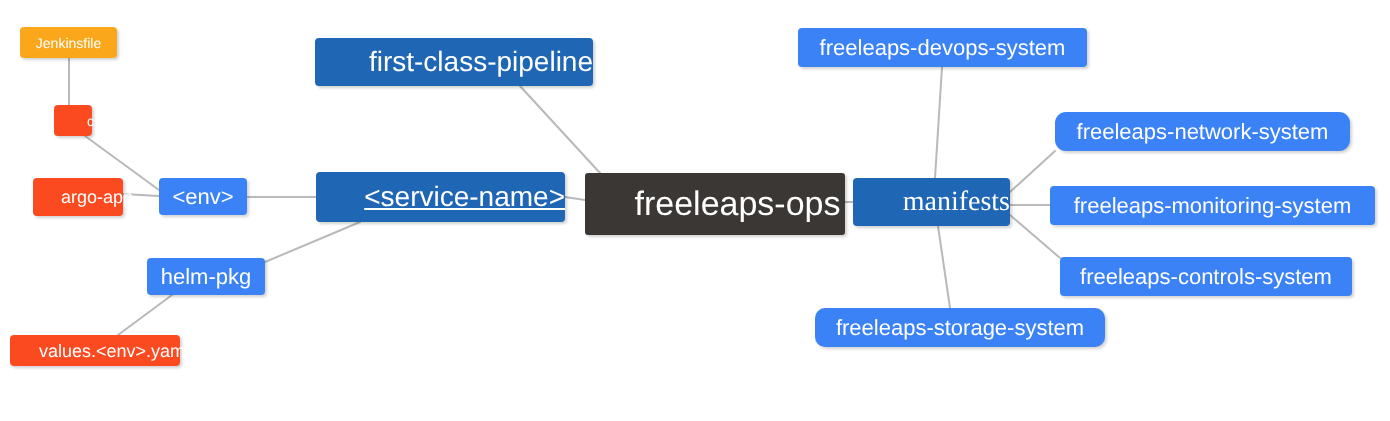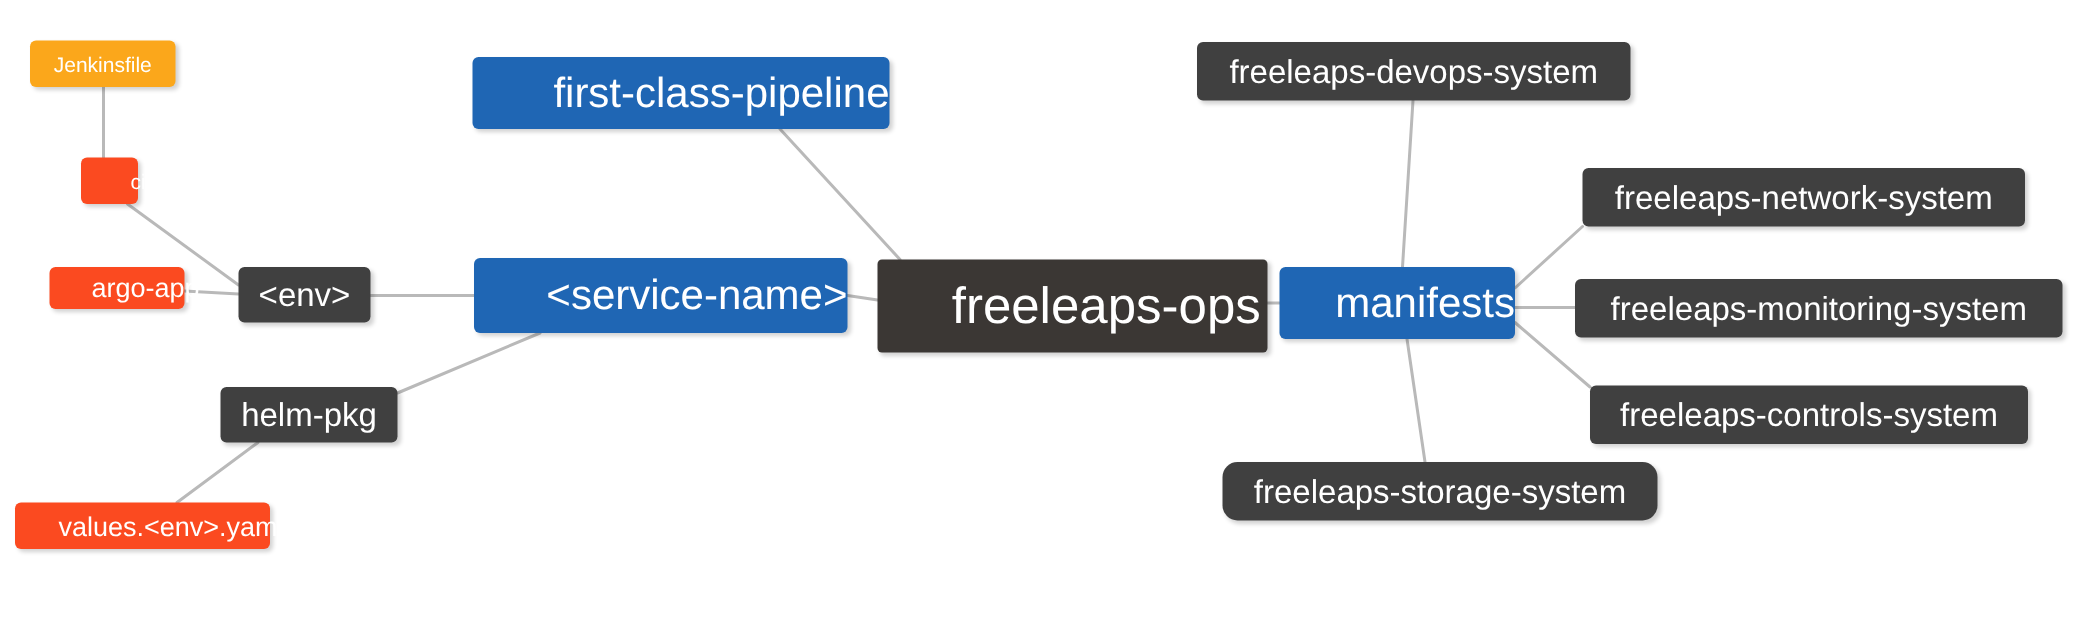"freeleaps-devops-system" .node.green { background: #404040 -> #3b82f6 }
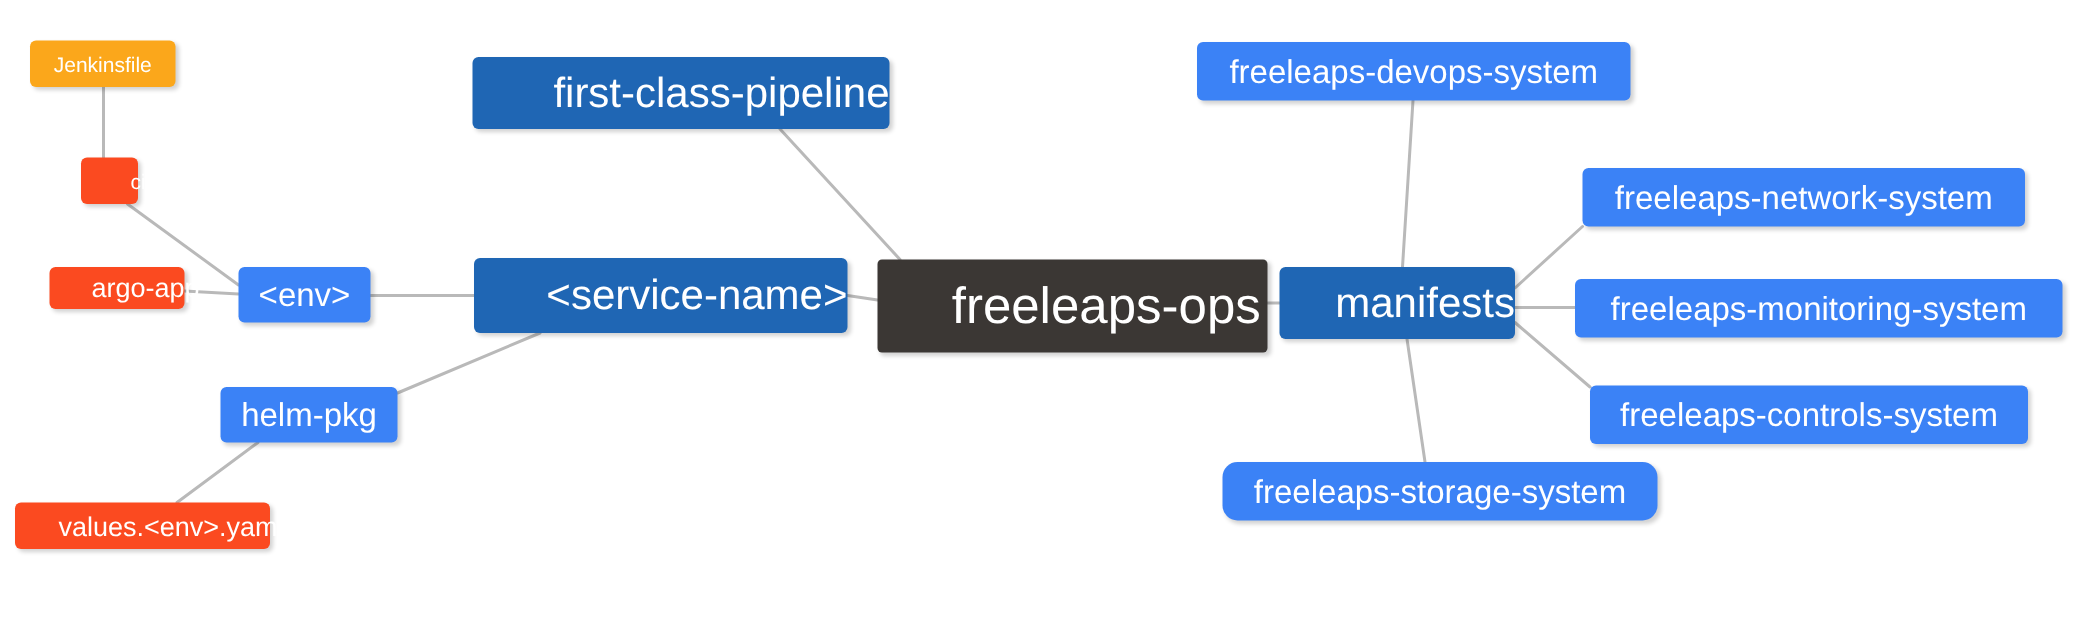"freeleaps-network-system" div.node { border-radius: none -> 11px }
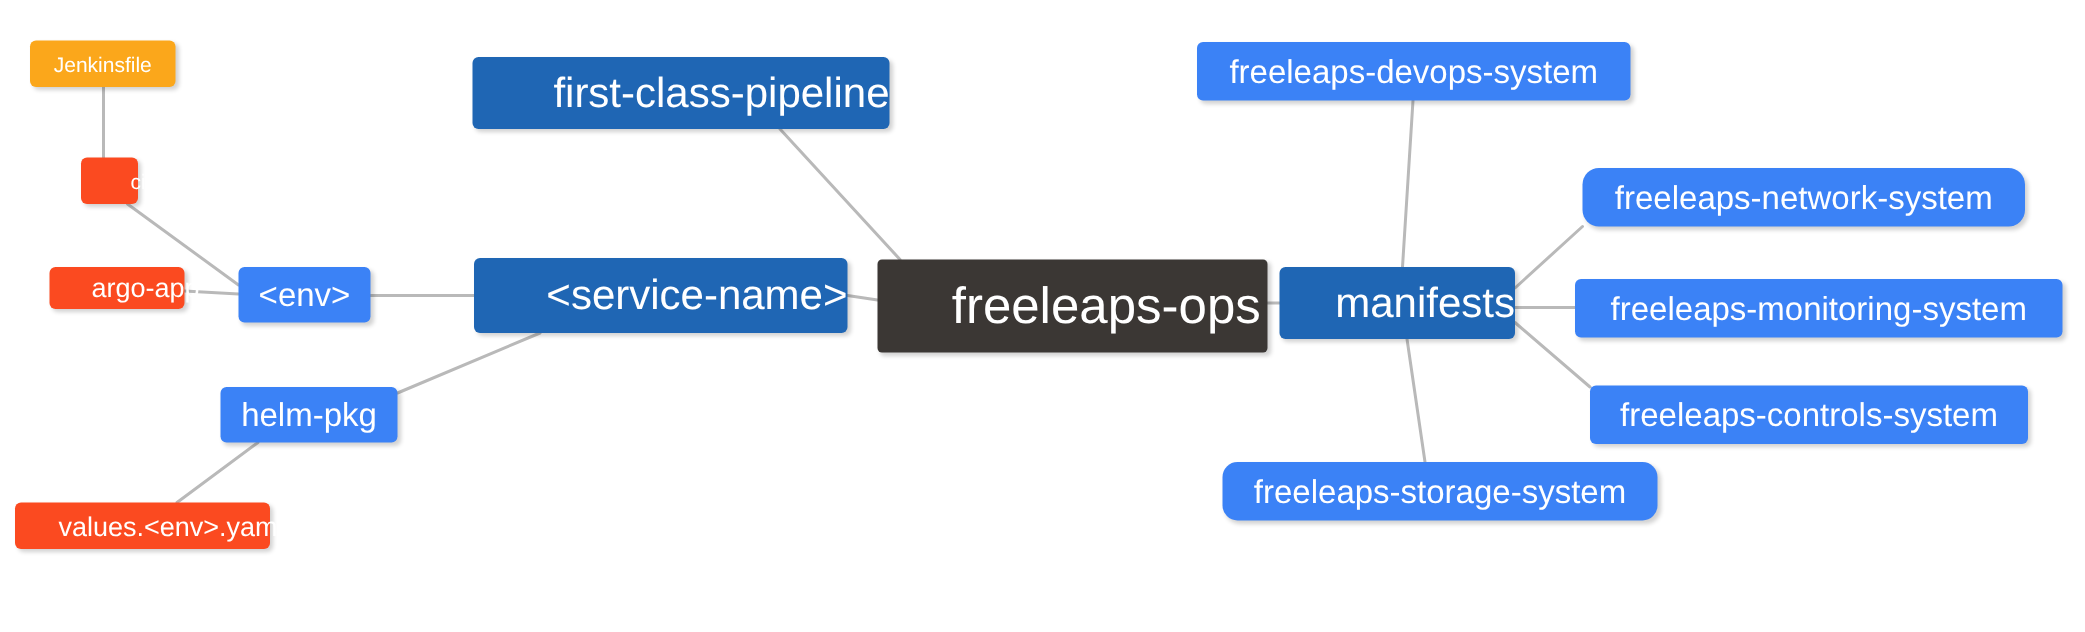"argo-app" div.node { height: 28px -> 38px }
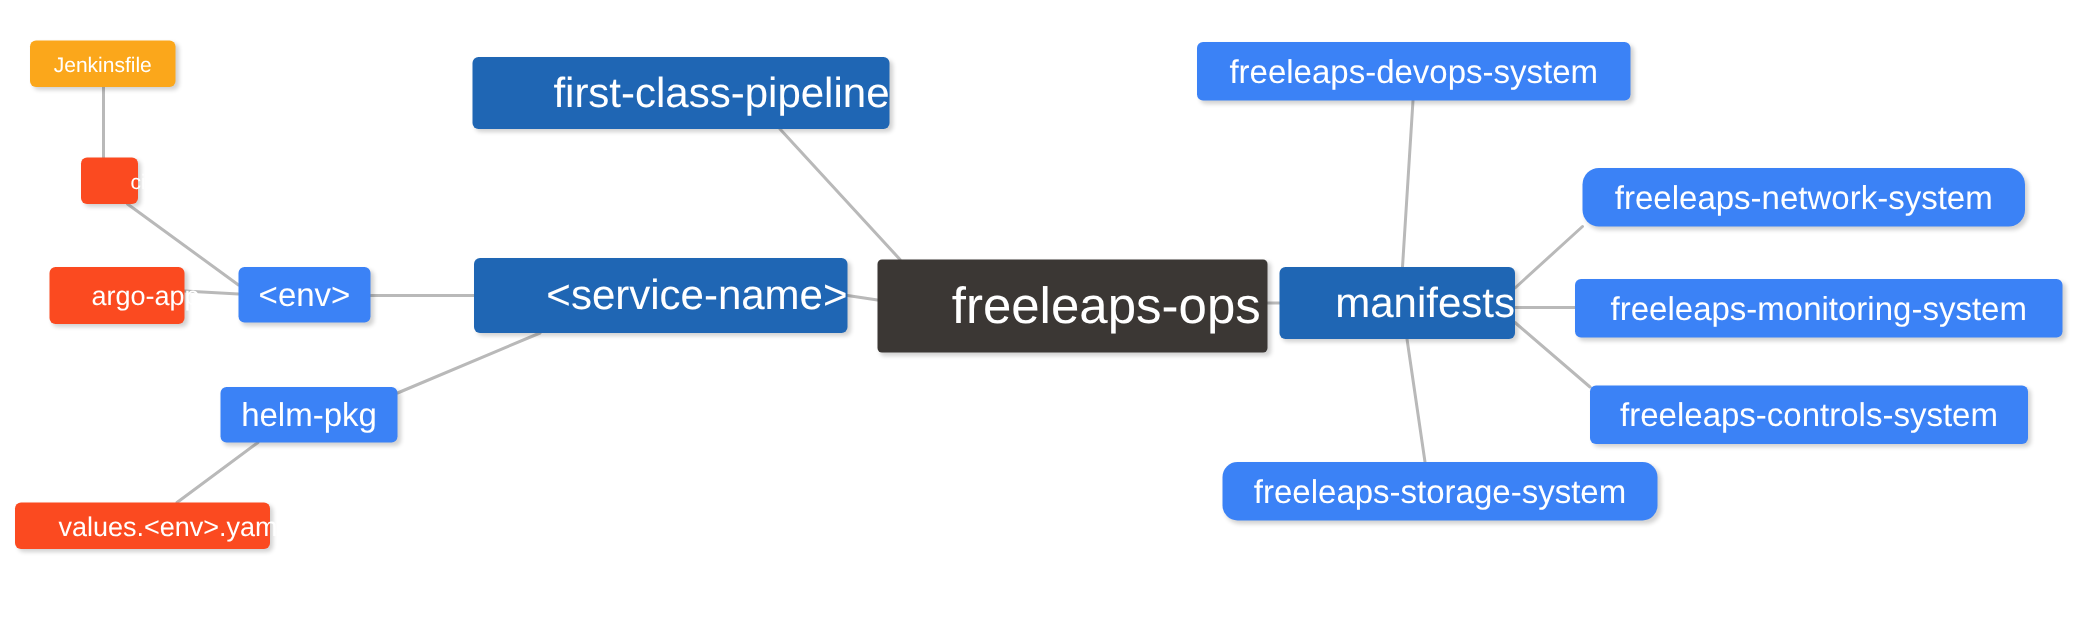"<service-name>" div.node { text-decoration: none -> underline }
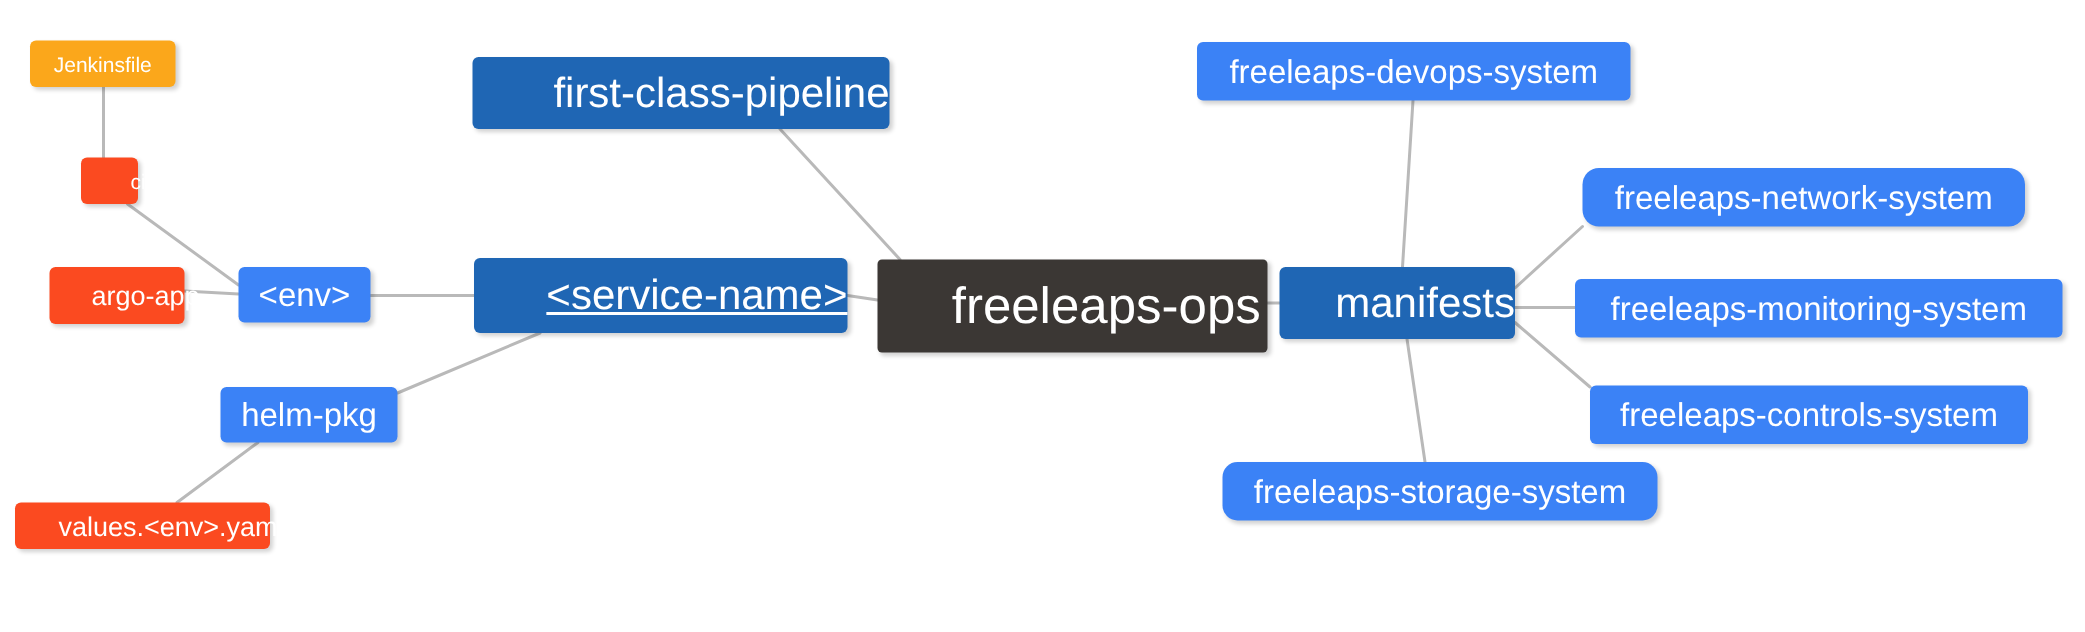"manifests" div.node { font-family: none -> Liberation Serif, serif }
